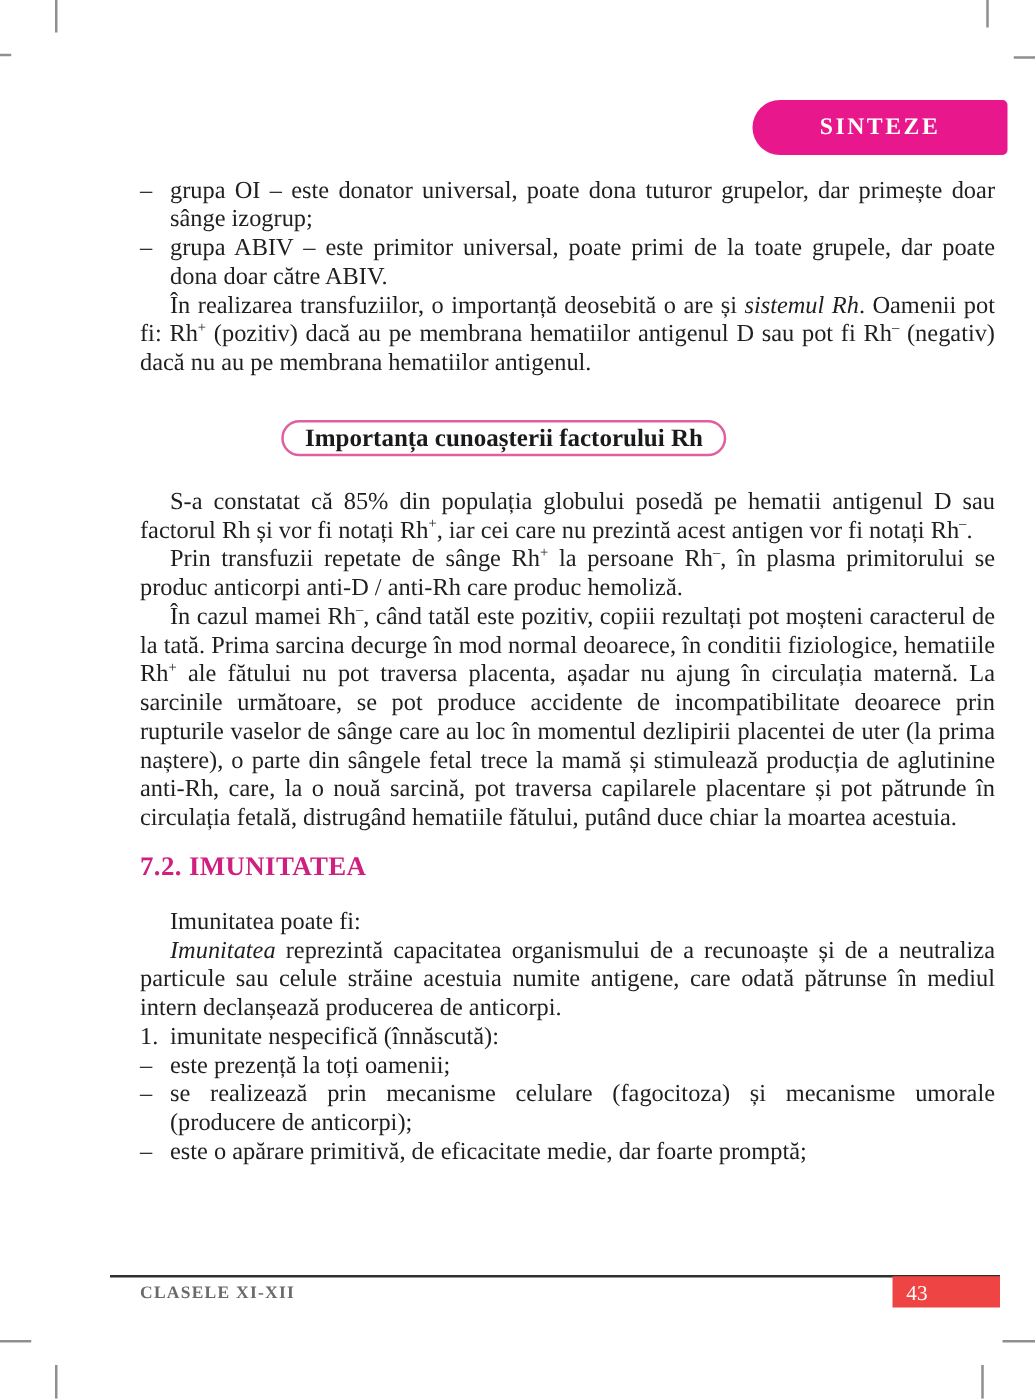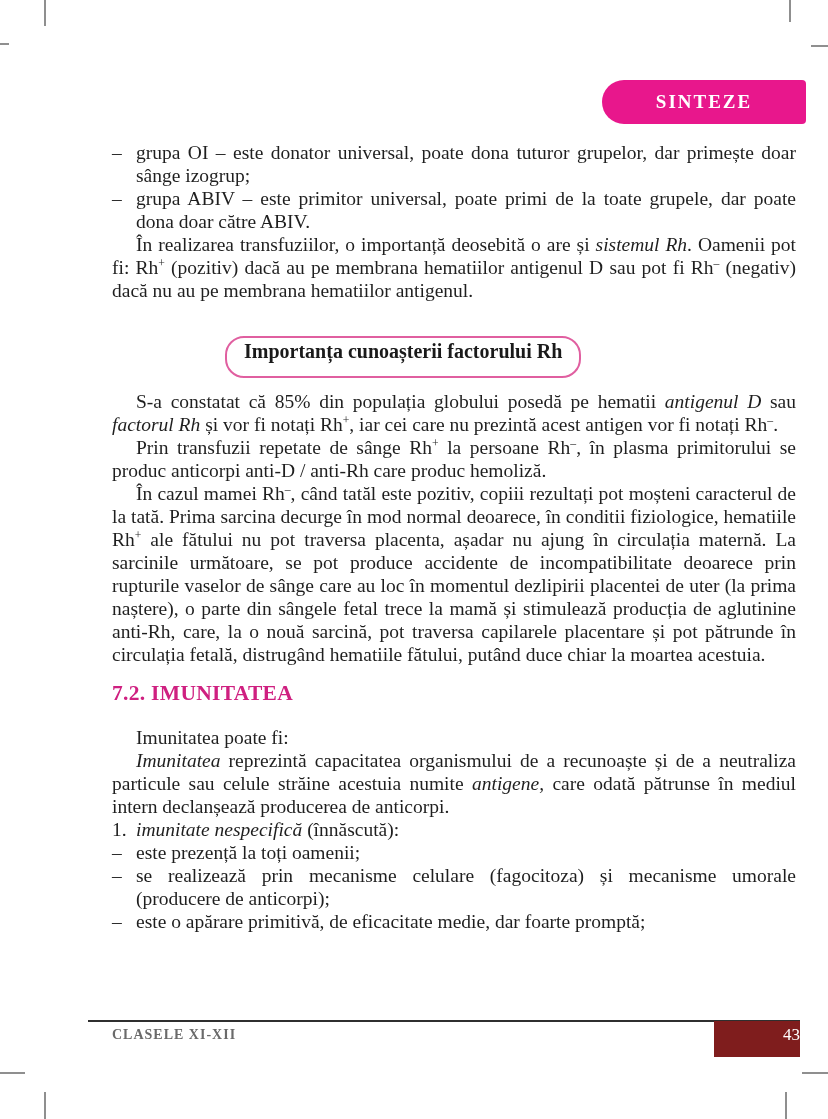"Importanța cunoașterii factorului Rh" .box-heading { padding: 2px 17px 13px 17px -> 2px 17px 0 17px }
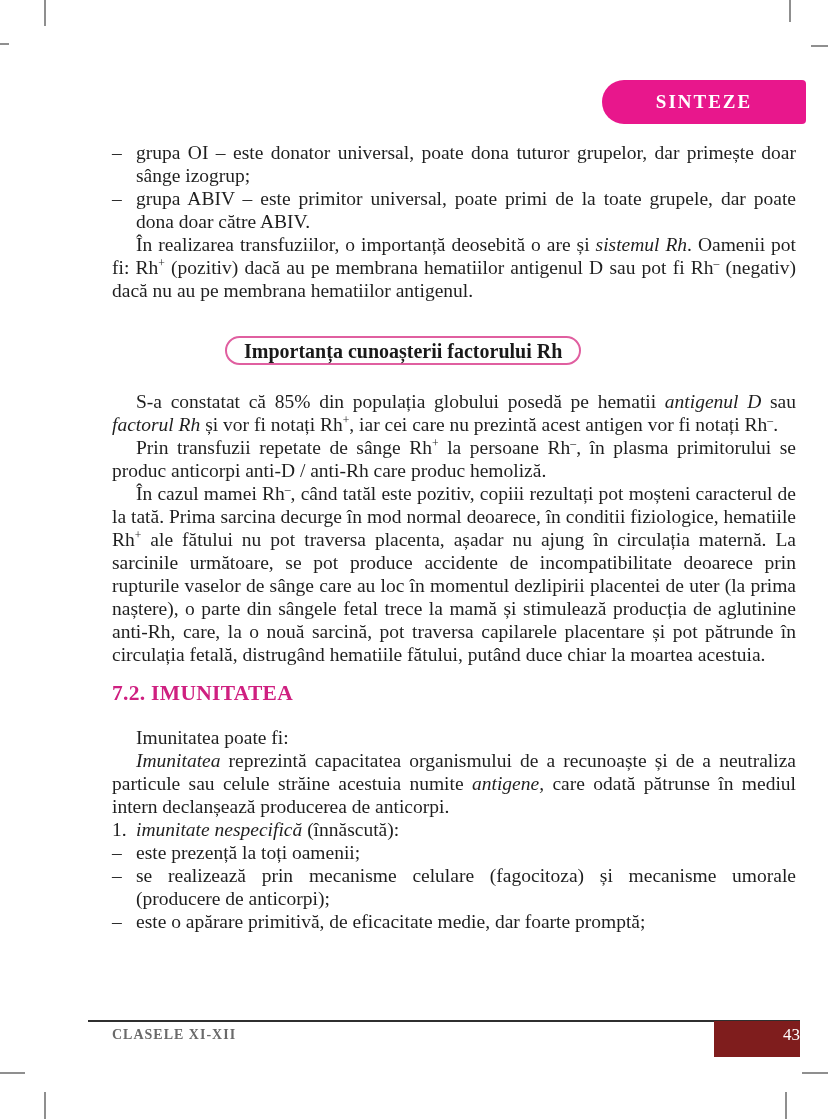"antigenul D" .run-i { font-style: italic -> none }
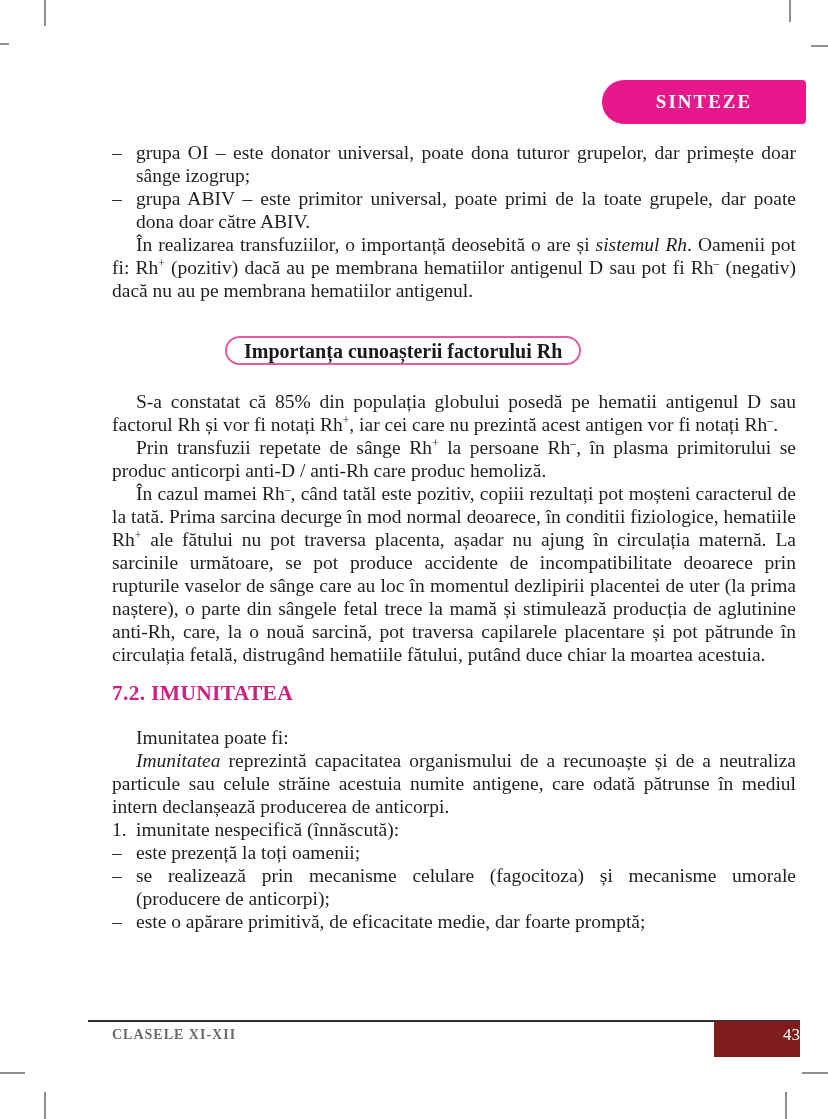"43" .page-num-box { background: #7f1d1d -> #ef4444; height: 36px -> 25px; text-align: right -> none }
